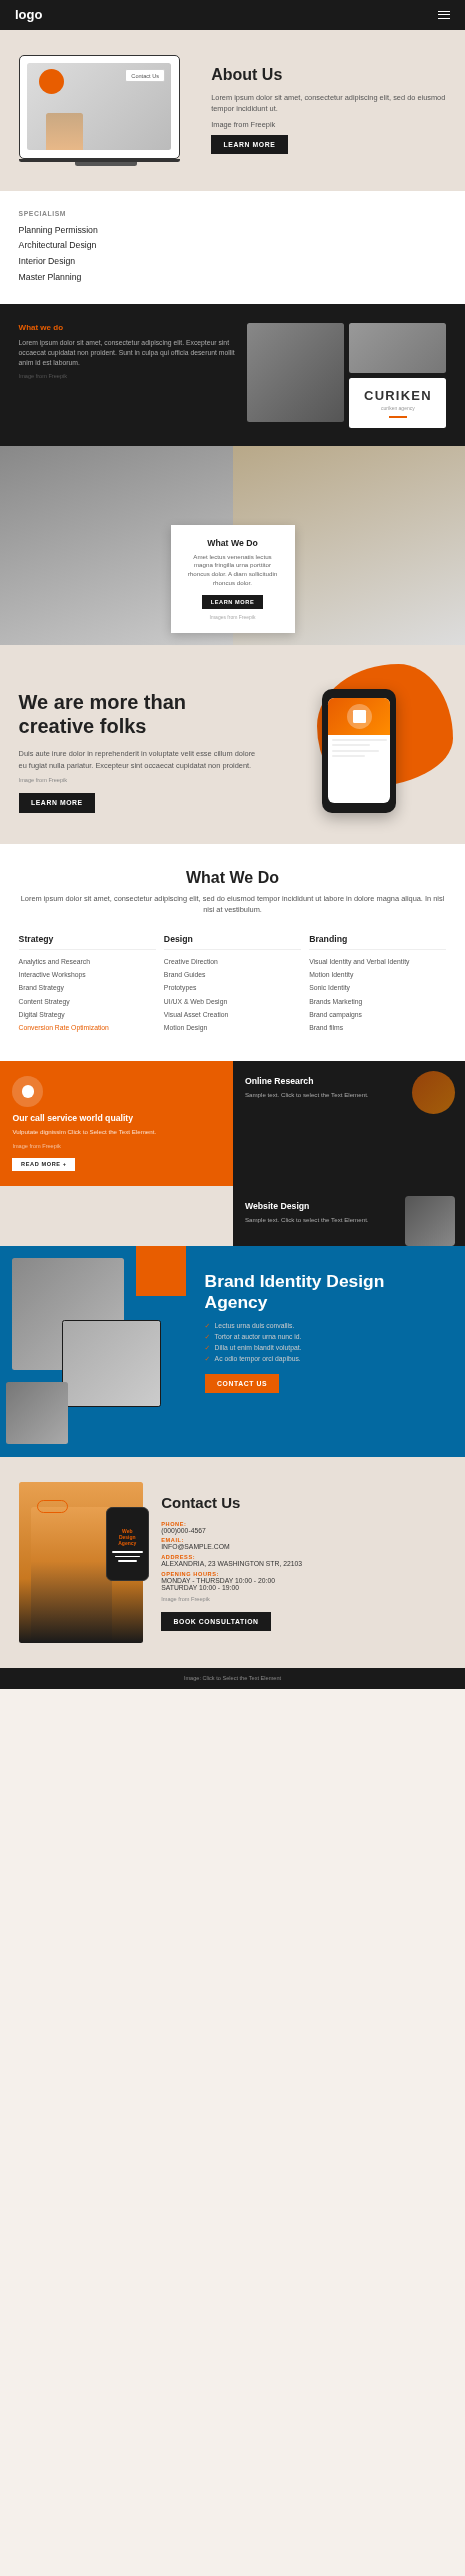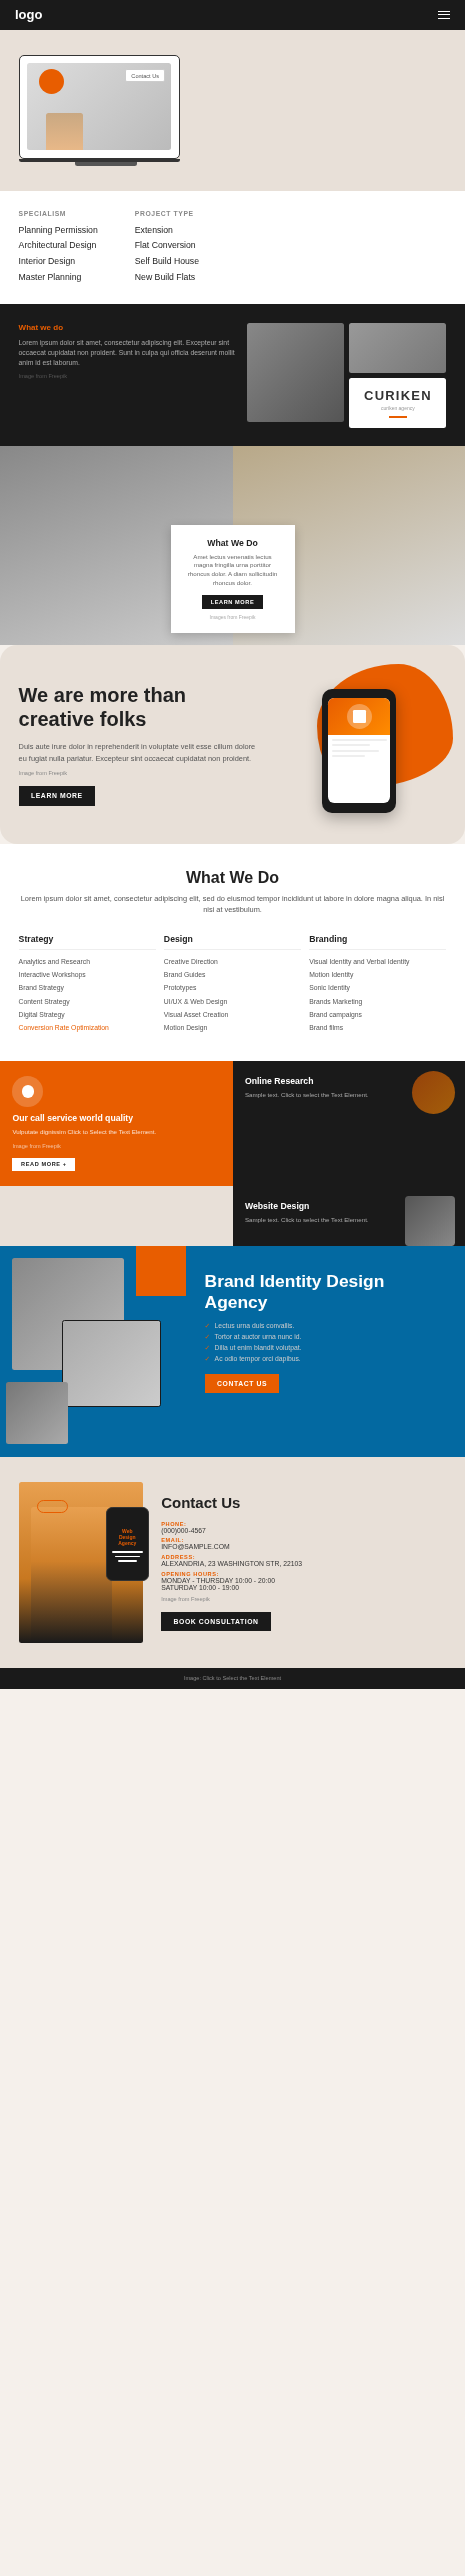"About Us" div.about-content { html: none -> <div> <h2>About Us</h2> <p>Lorem ipsum dolor sit amet, consectetur adipiscing elit, sed do eiusmod tempor incididunt ut.</p> <p>Image from Freepik</p> <button>LEARN MORE</button> </div> }
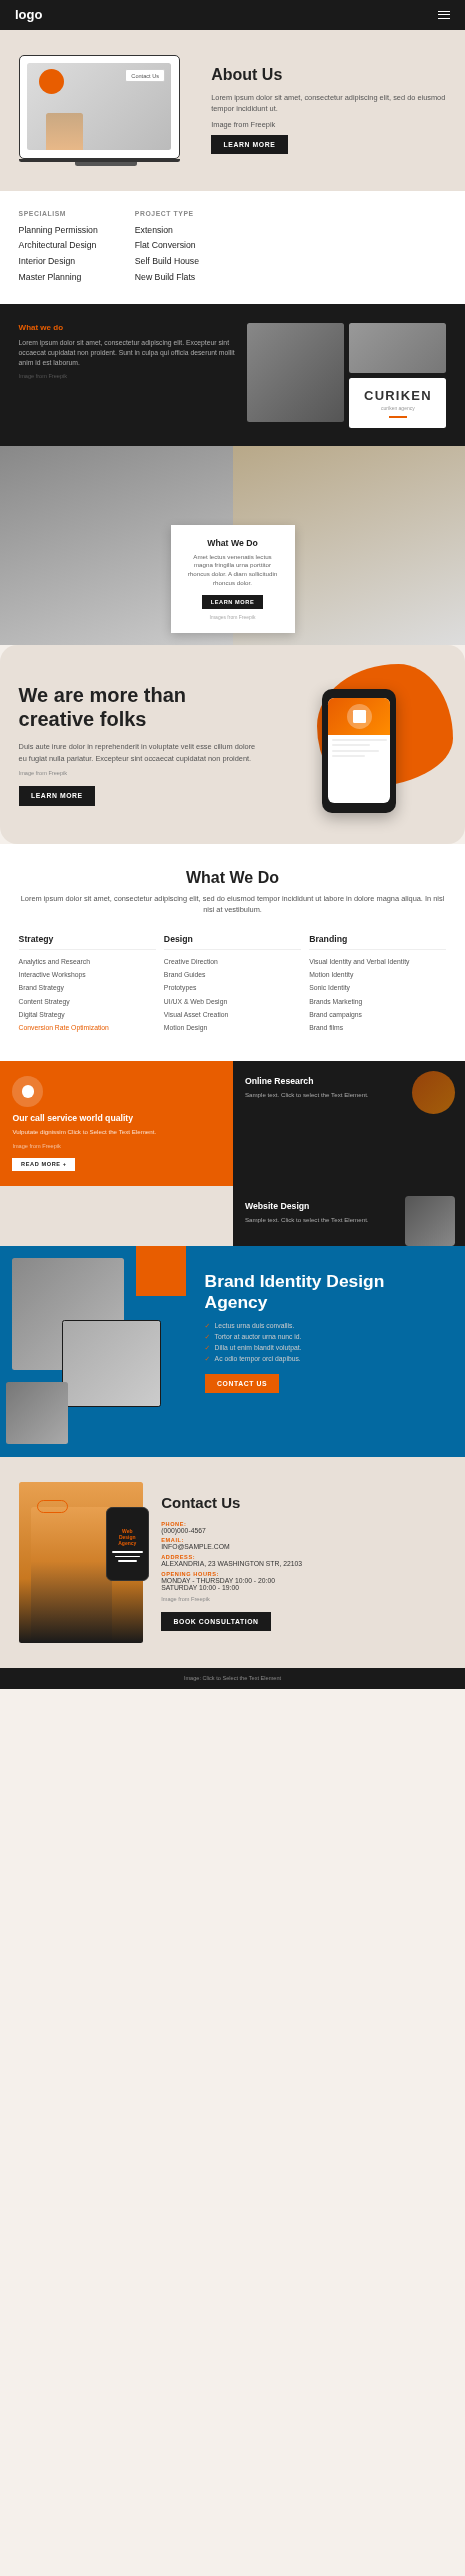"Extension" div.specs-col { html: <div> <h4>Project type</h4> <p> Extension<br>Flat Conversion<br>Self Build House<br>New Build Flats </p> </div> -> none }
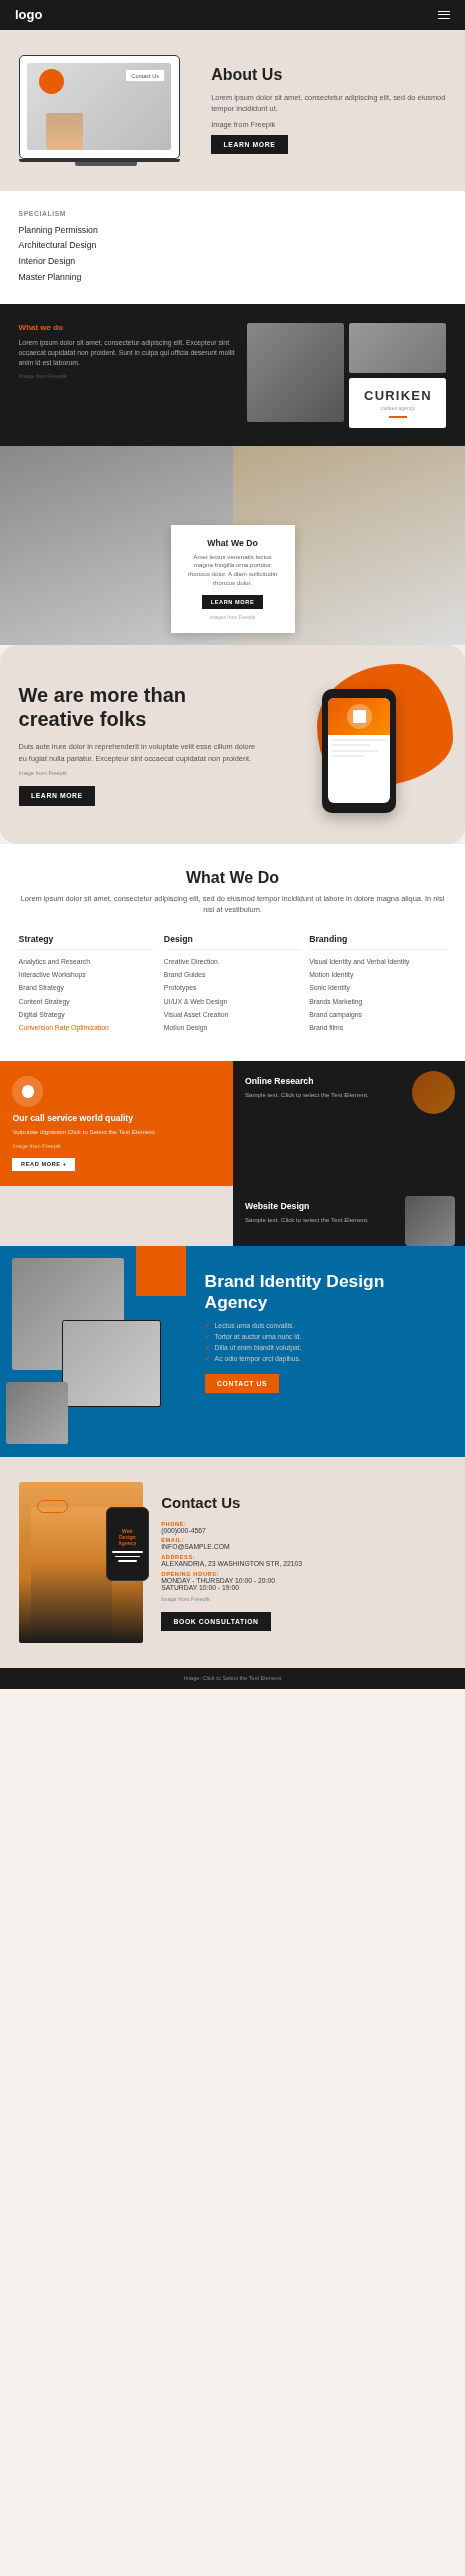"We are more than creative" .creative-section { align-items: center -> flex-end; border-radius: 17px -> none }
